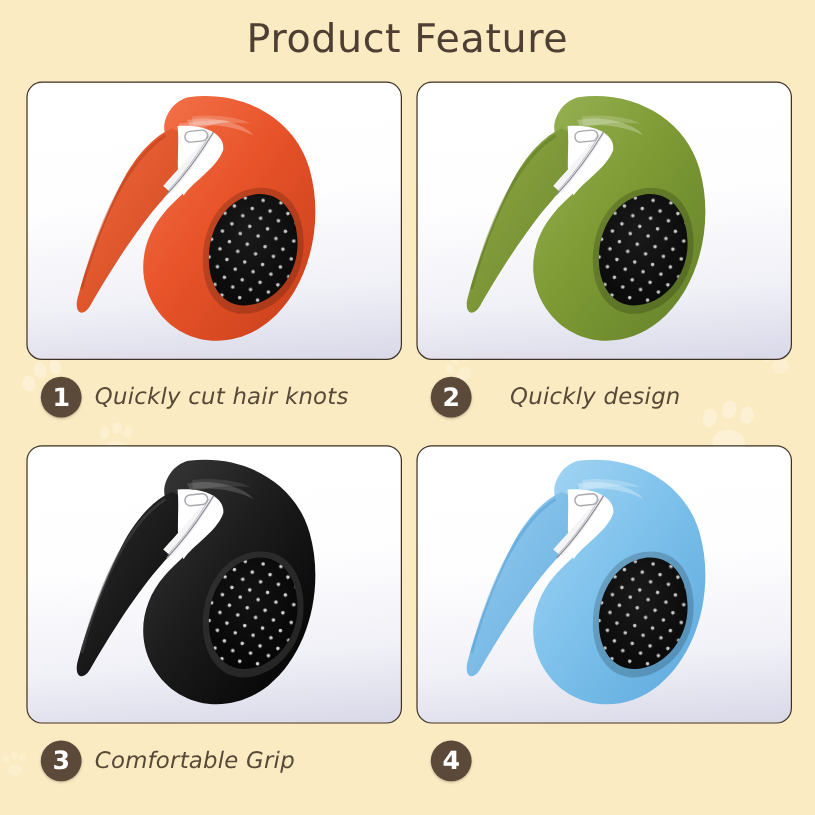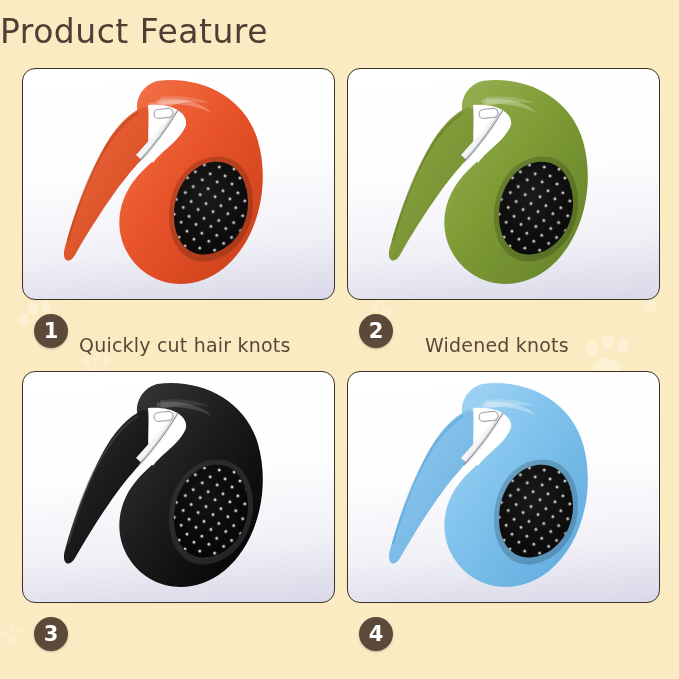"Product Feature" .title { text-align: none -> center }
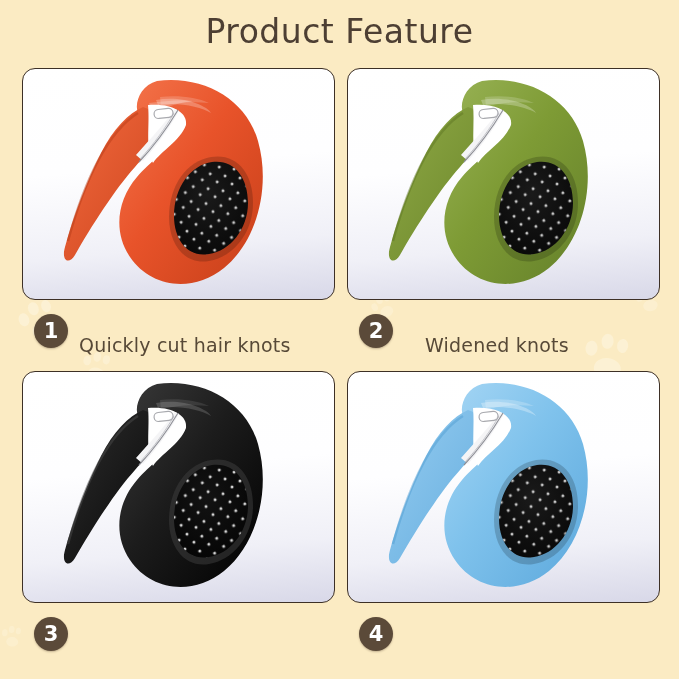"Quickly cut hair knots" .cap-text { font-style: none -> italic; top: 16px -> 2px }
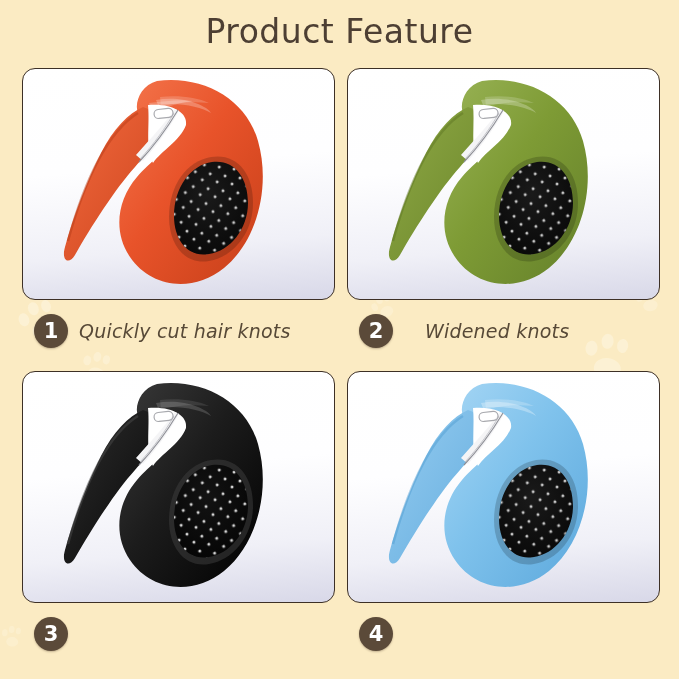"Widened knots" div.cap-text { text: Widened knots -> Quickly design }
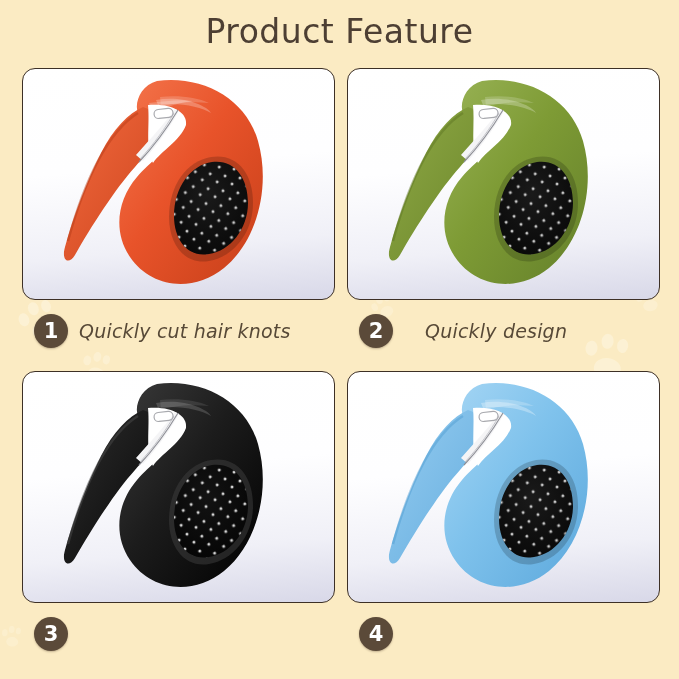"Comfortable Grip" div.cap-text { html: none -> <div>Comfortable Grip</div> }
